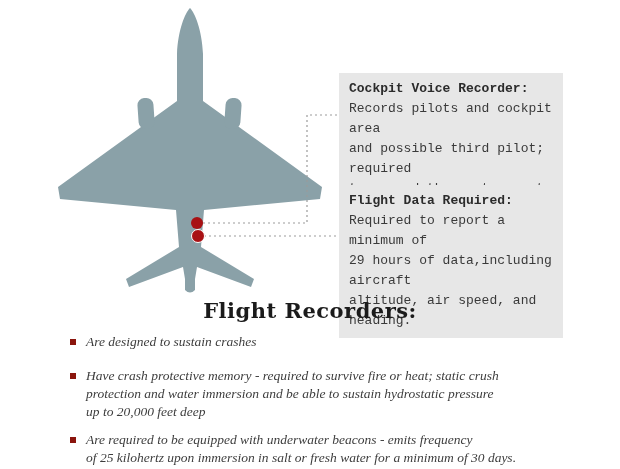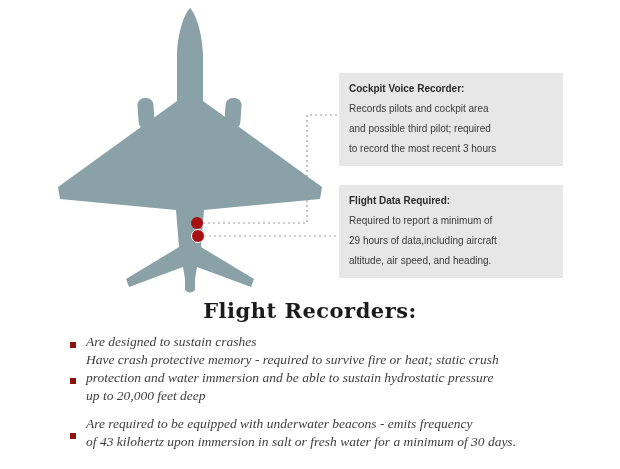"Cockpit Voice Recorder:" .callout { font-family: none -> Liberation Mono, monospace; font-size: 10px -> 13px }
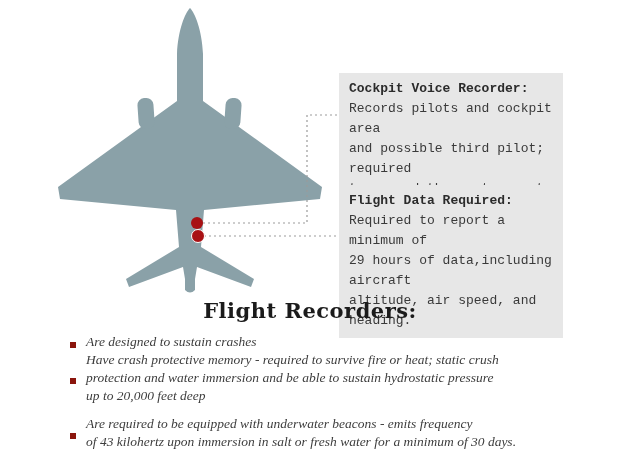"Are designed to sustain crashes" .bullet-item { align-items: center -> flex-start }
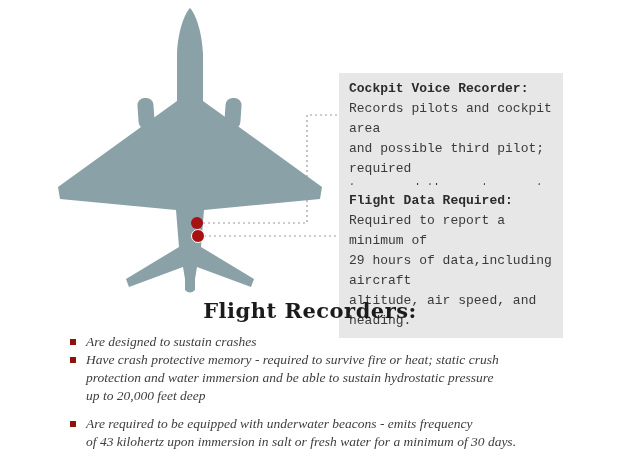"Have crash protective memory -" .bullet-item + .bullet-item { margin-top: none -> 16px }
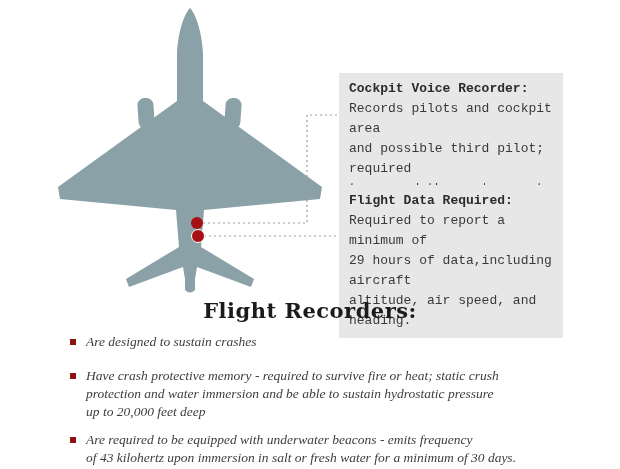"Are required to be equipped" span.bullet-text { text: 43 -> 25 }
